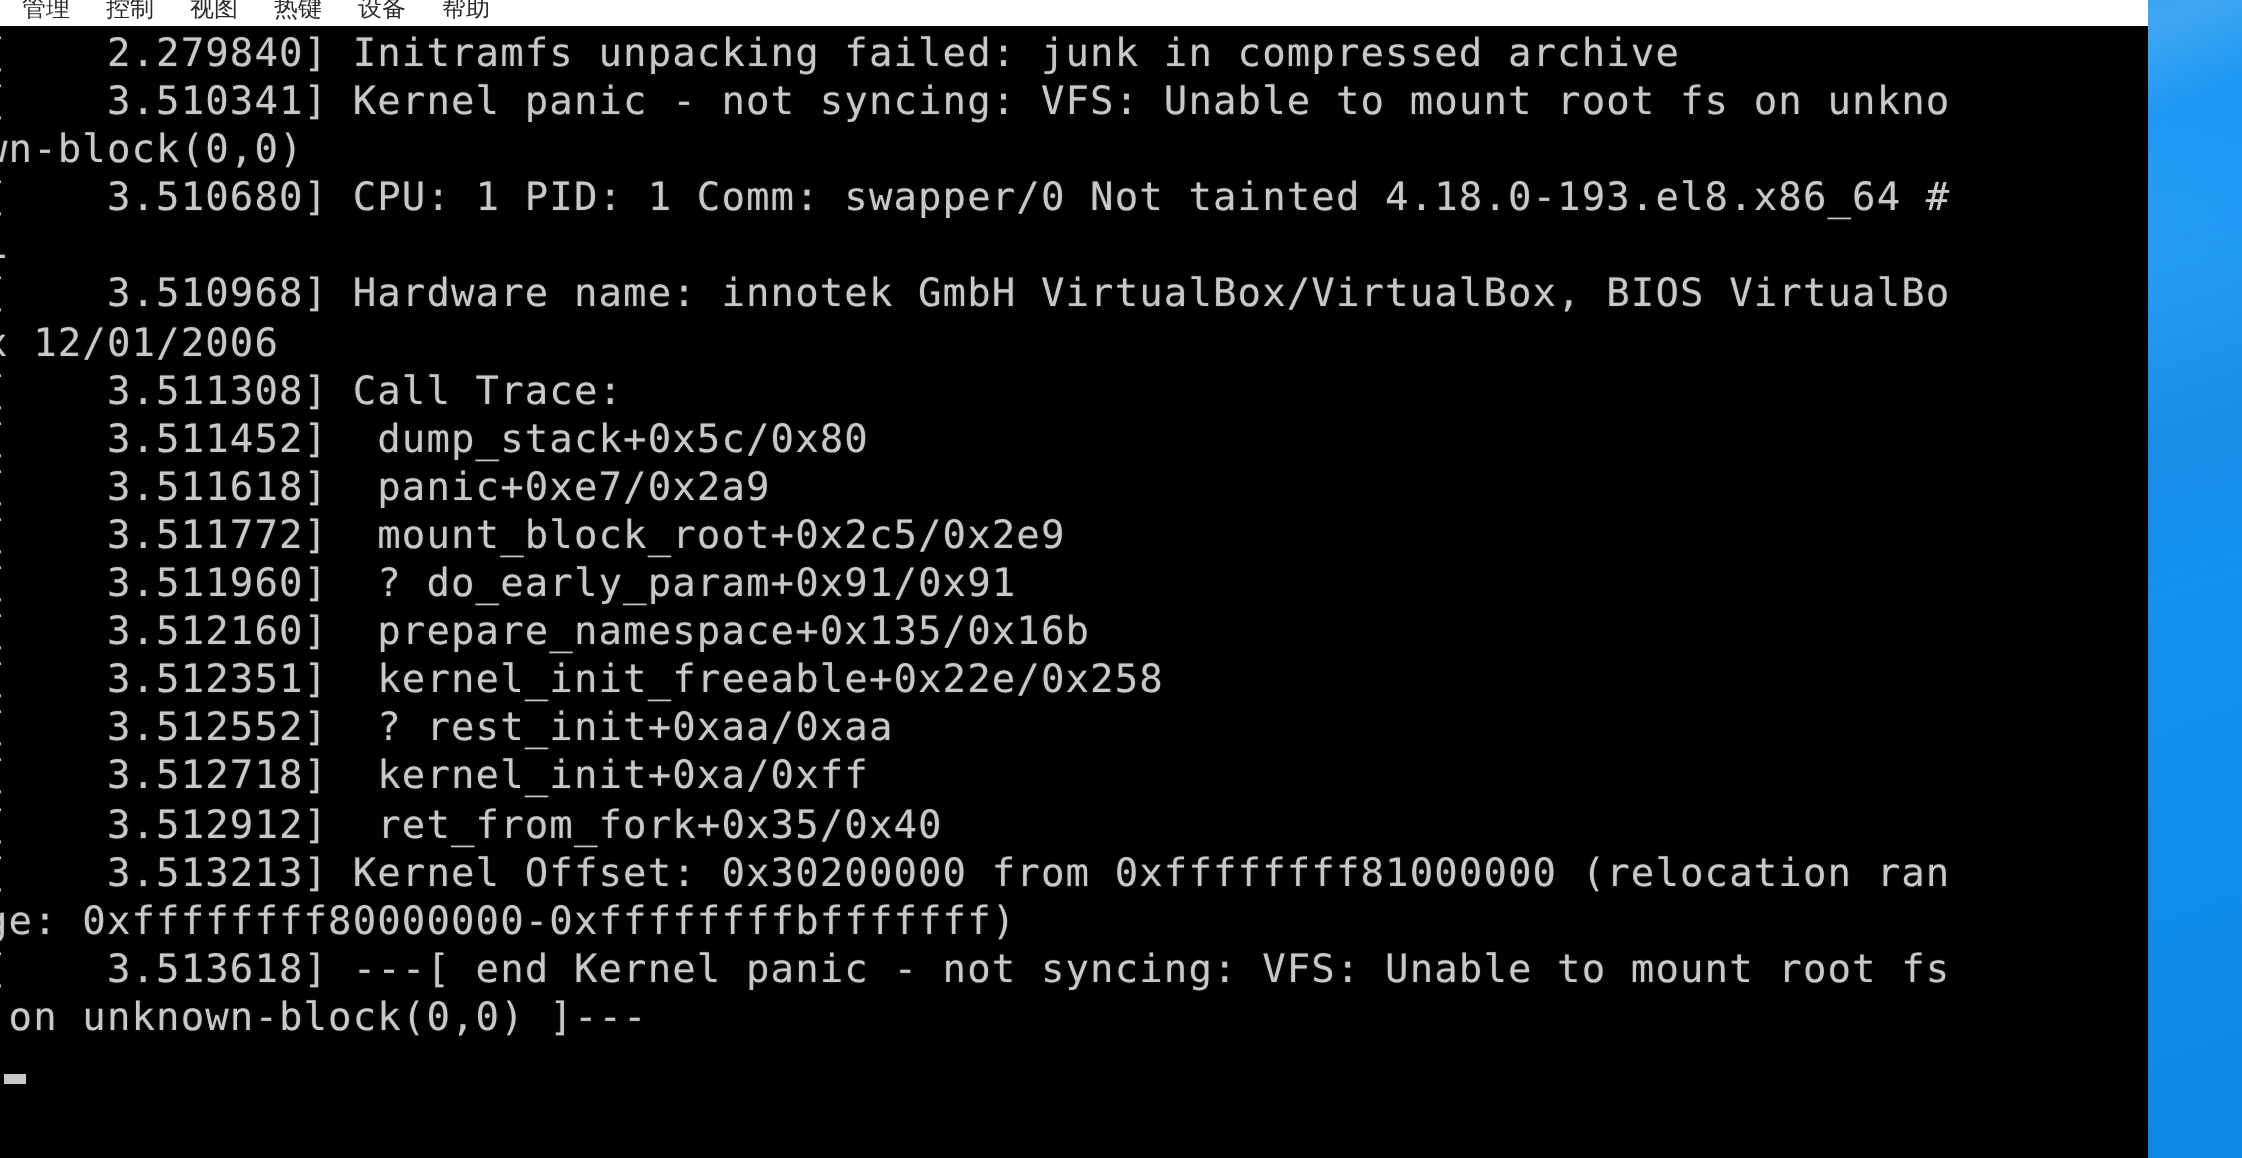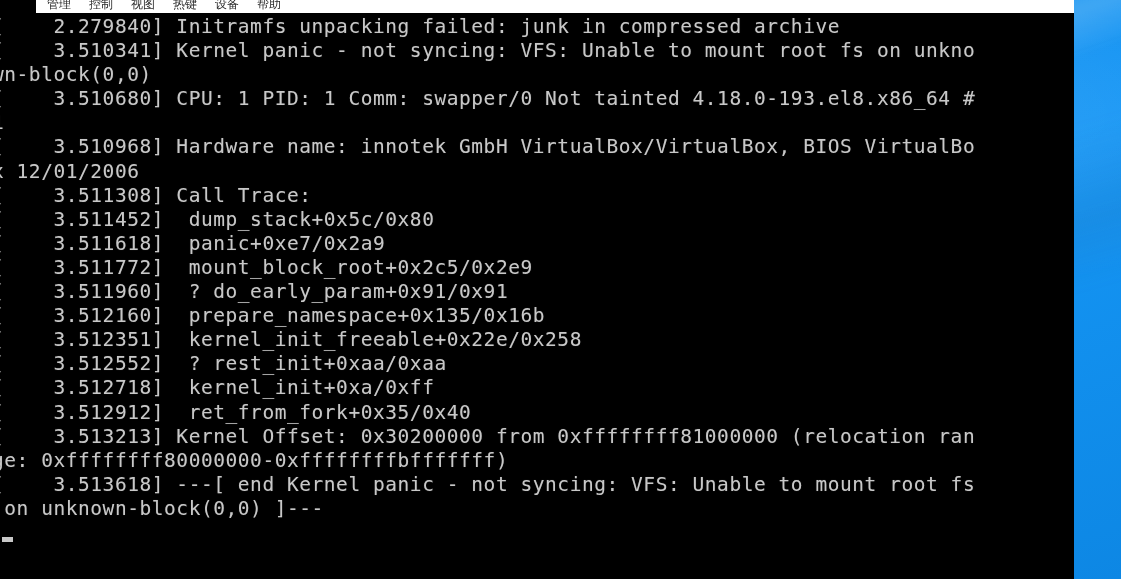"管理" #menubar { margin-left: 36px -> none }
